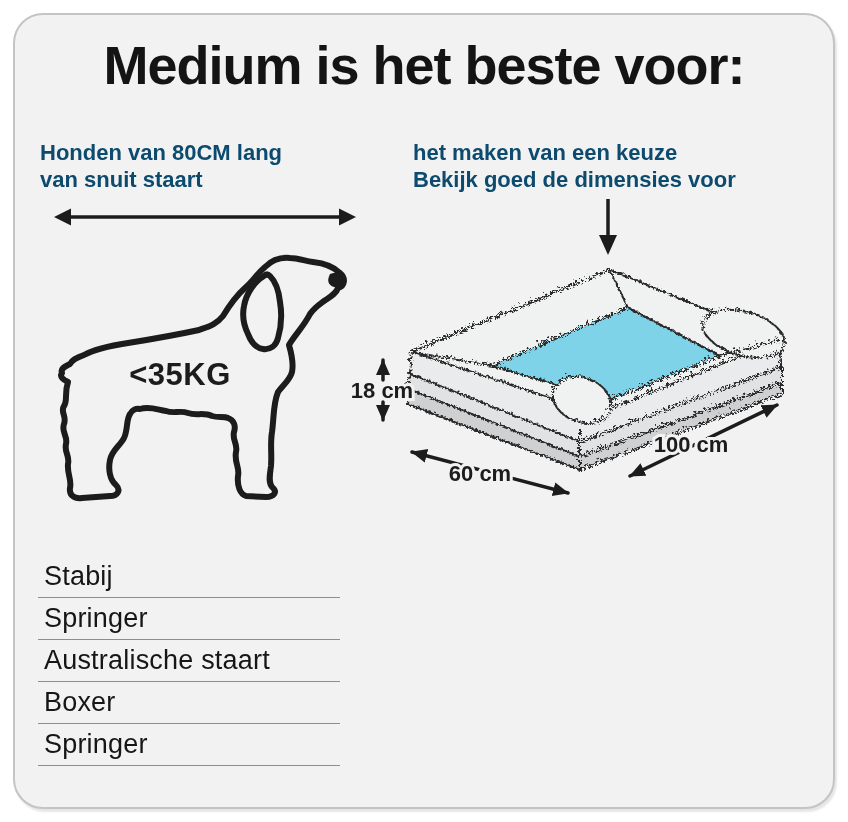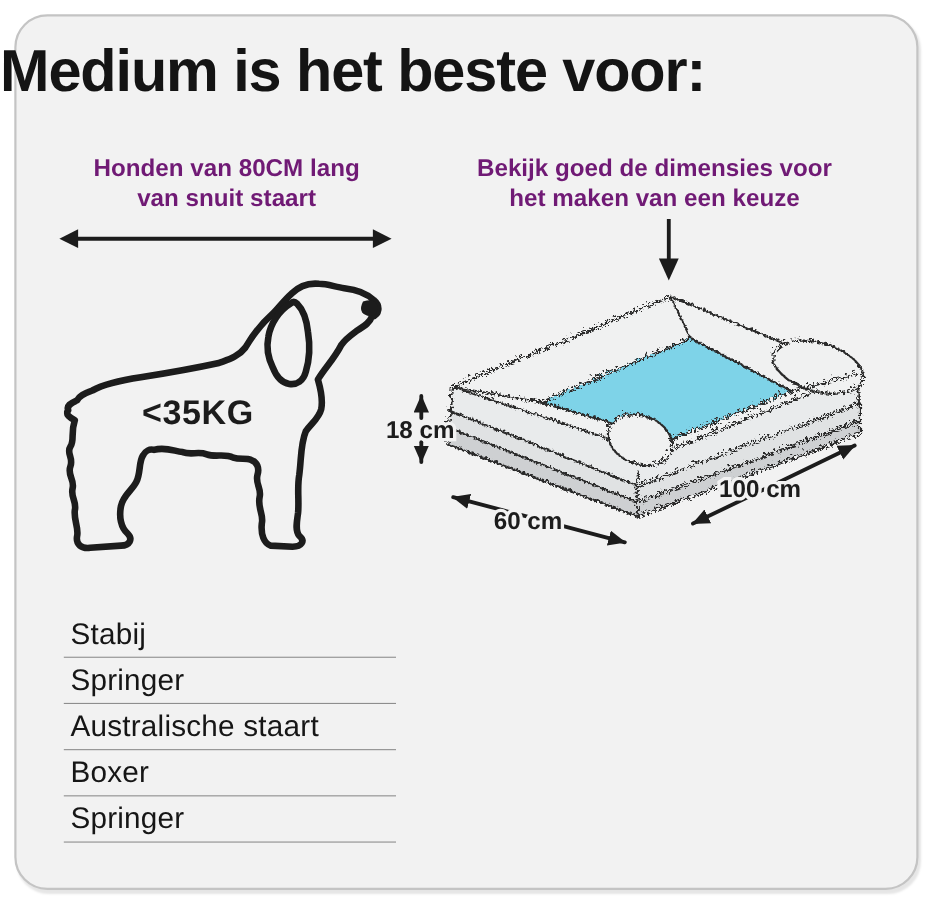"Medium is het beste voor:" .title { text-align: left -> center }
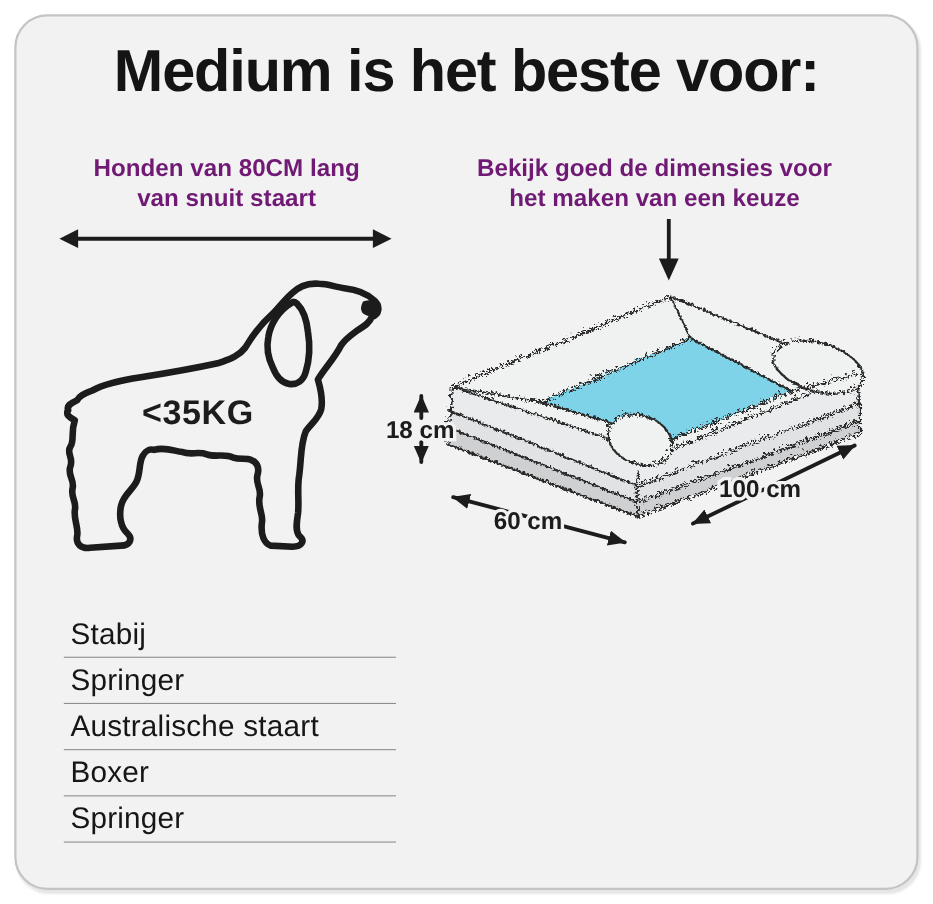"Honden van 80CM lang" .subtitle { color: #701a75 -> #0c4a6e; text-align: center -> left }
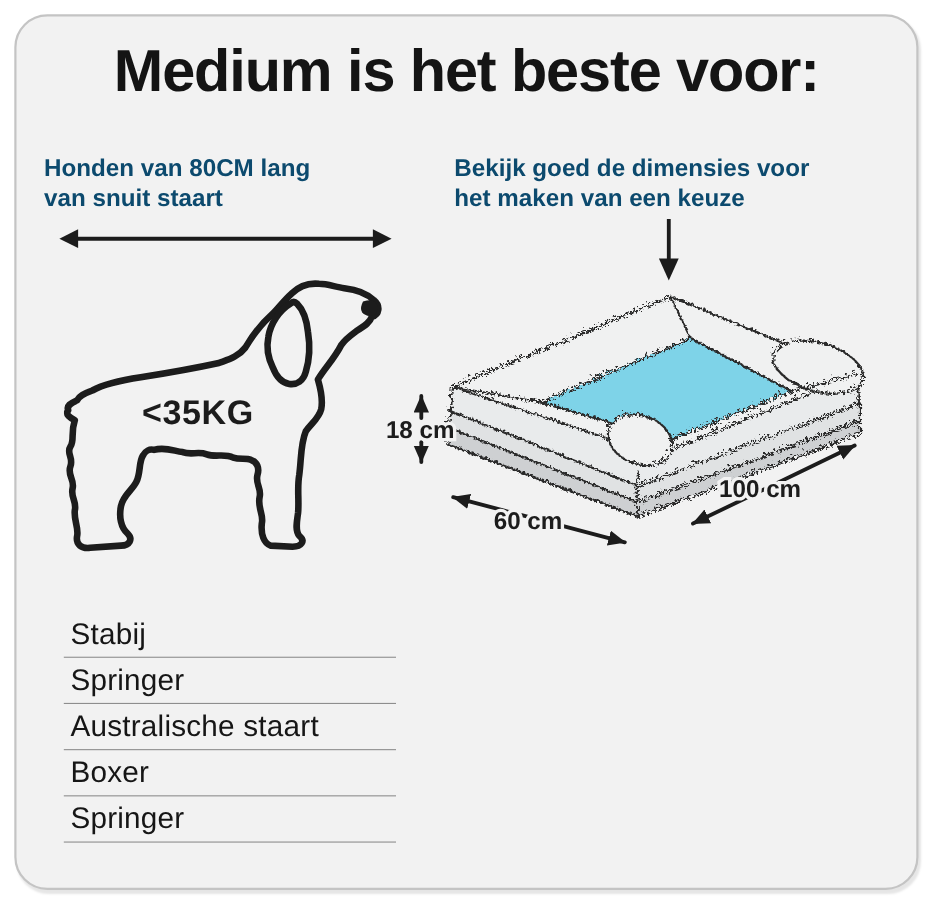"Bekijk goed de dimensies voor" div { order: before "het maken van een keuze" -> after "het maken van een keuze" }
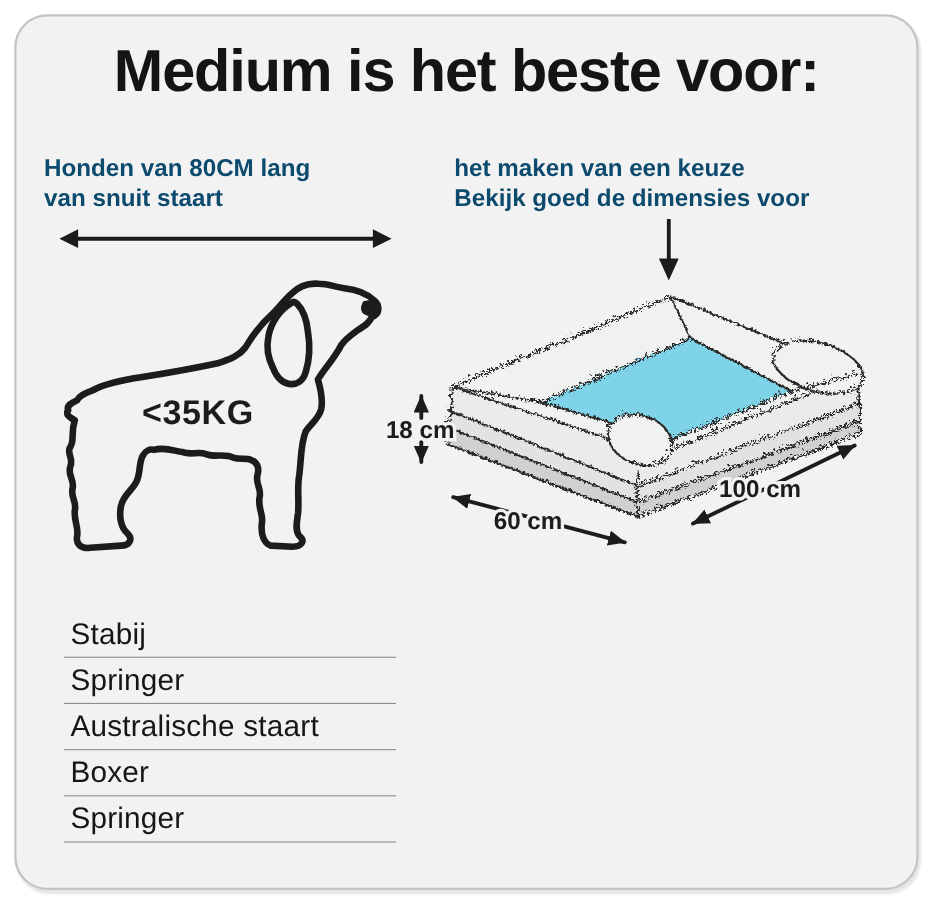"Stabij" .breed-col.left { left: 58px -> 38px }
